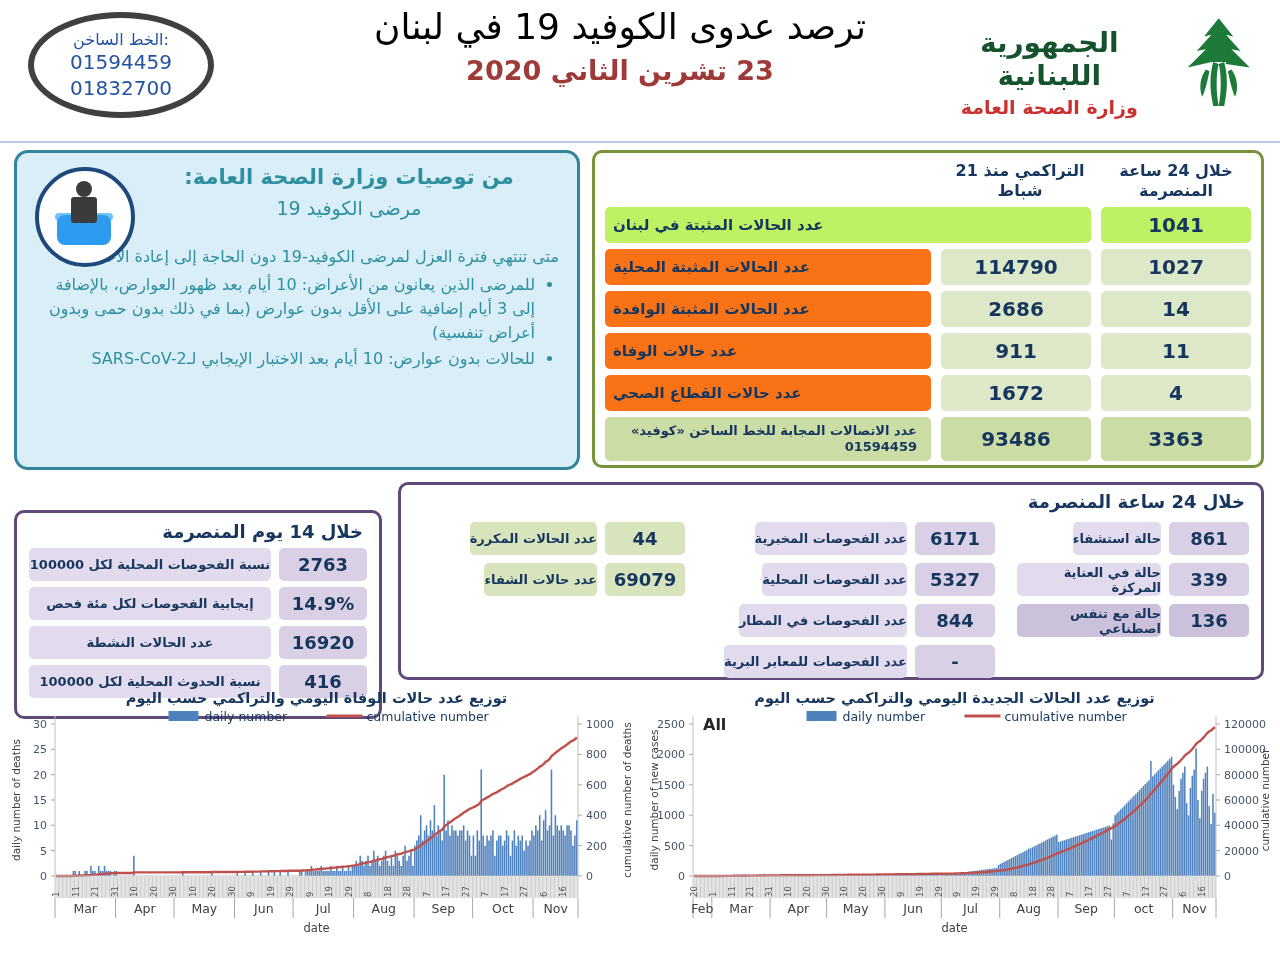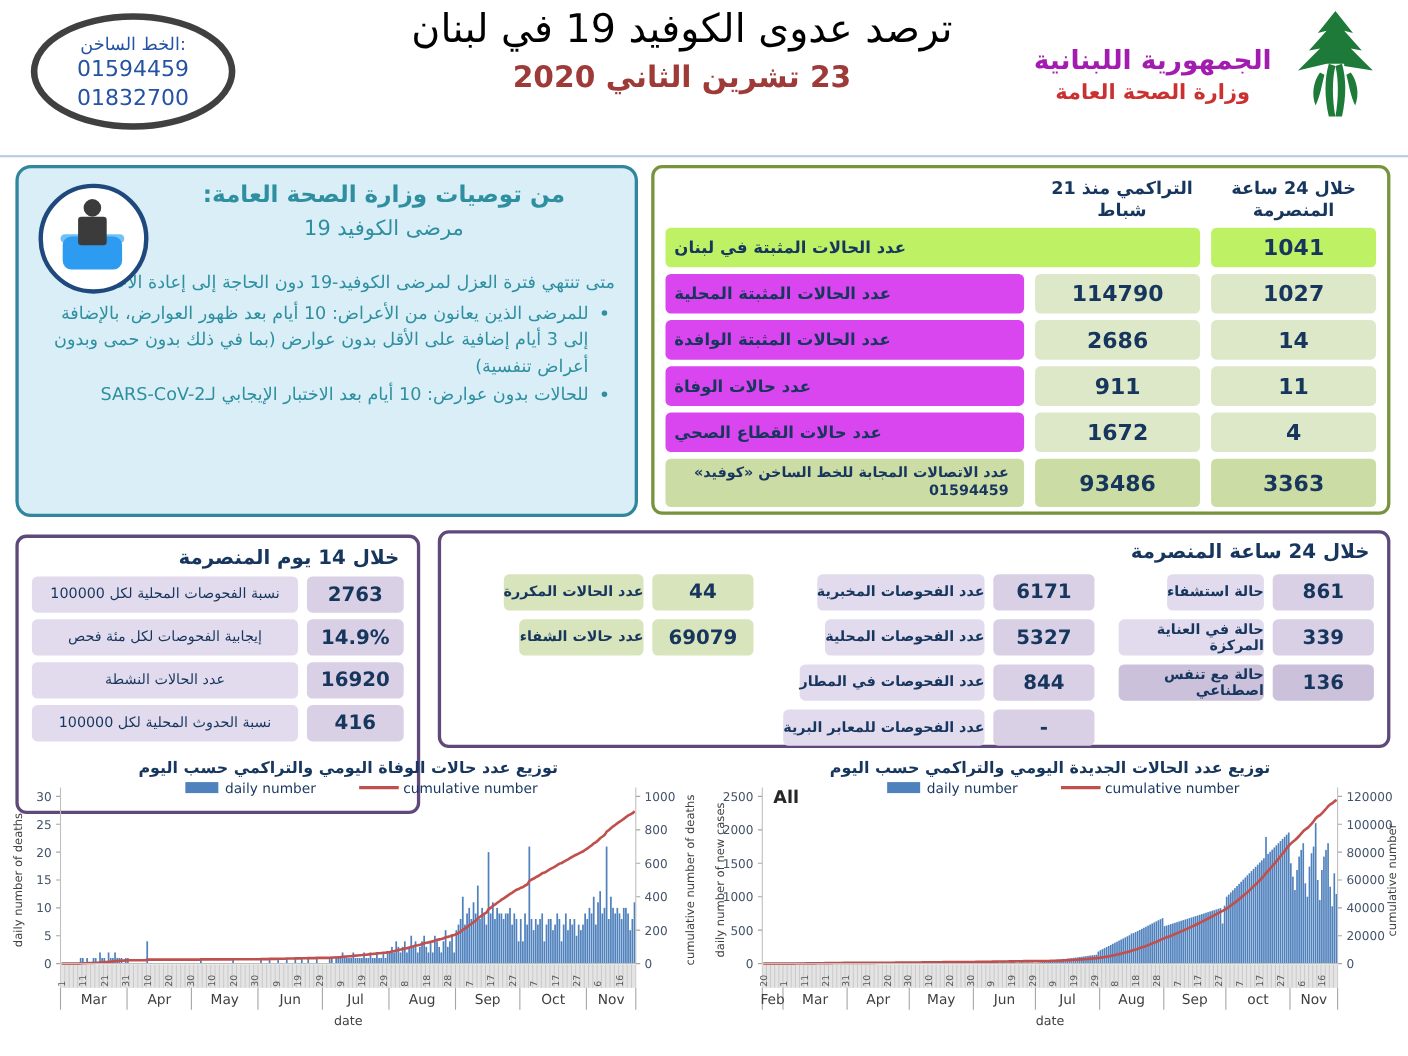"الجمهورية اللبنانية" .m1 { color: #a21caf -> #14532d; font-size: 24px -> 28px }
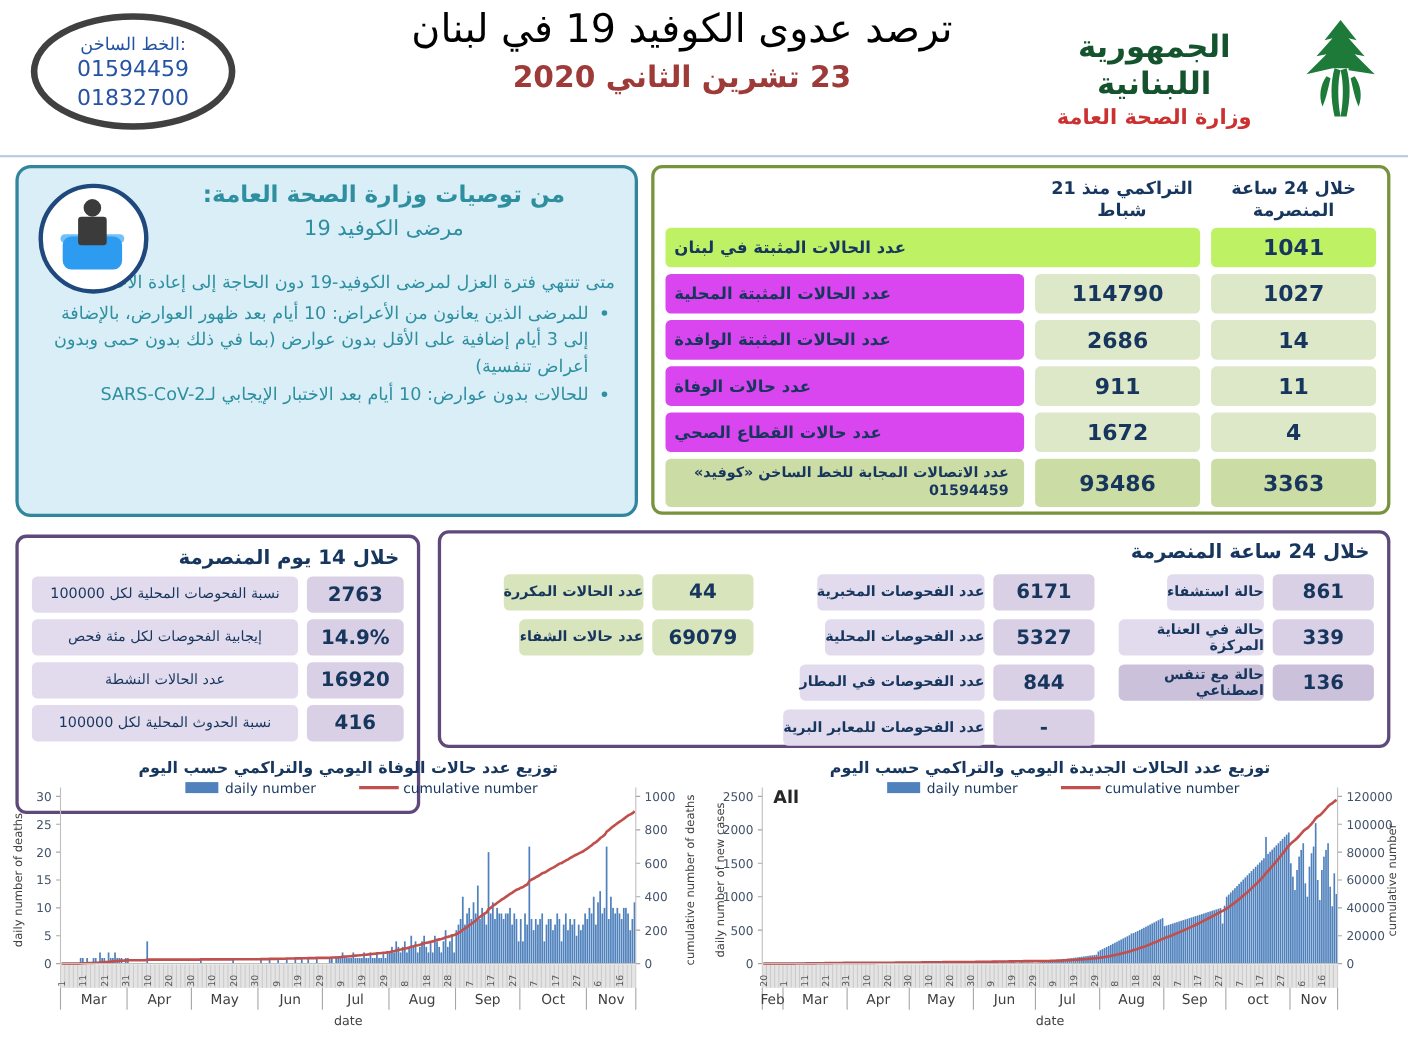"عدد الحالات المثبتة المحلية" .g-light { background: #d946ef -> #f97316 }
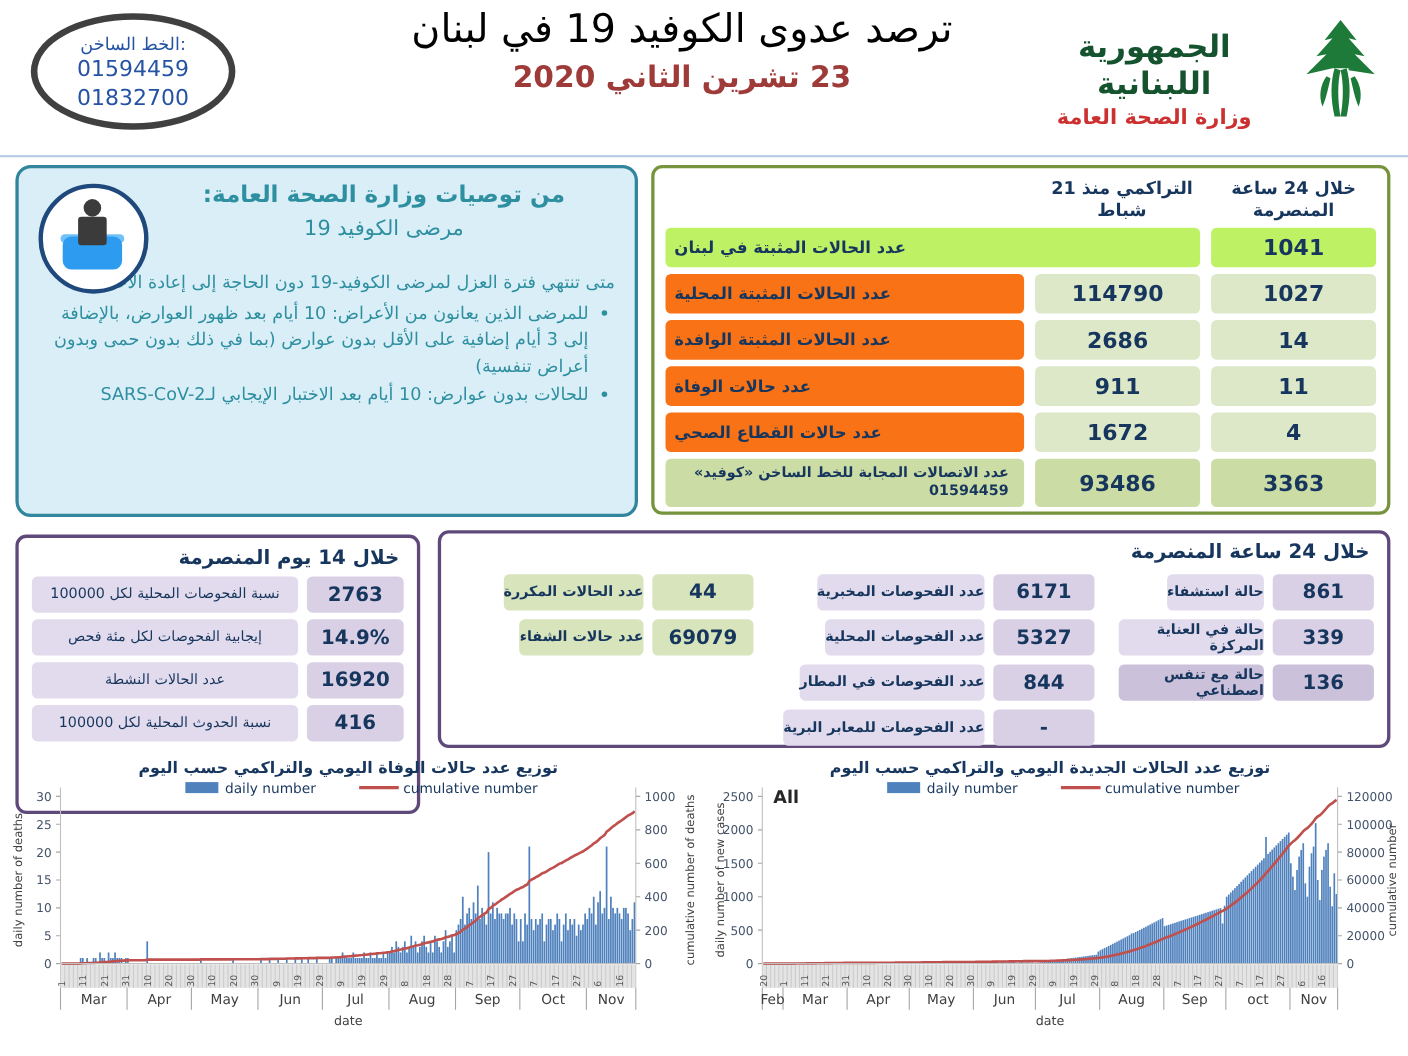"خلال 14 يوم المنصرمة" .p14 { height: 254px -> 209px; top: 486px -> 510px }
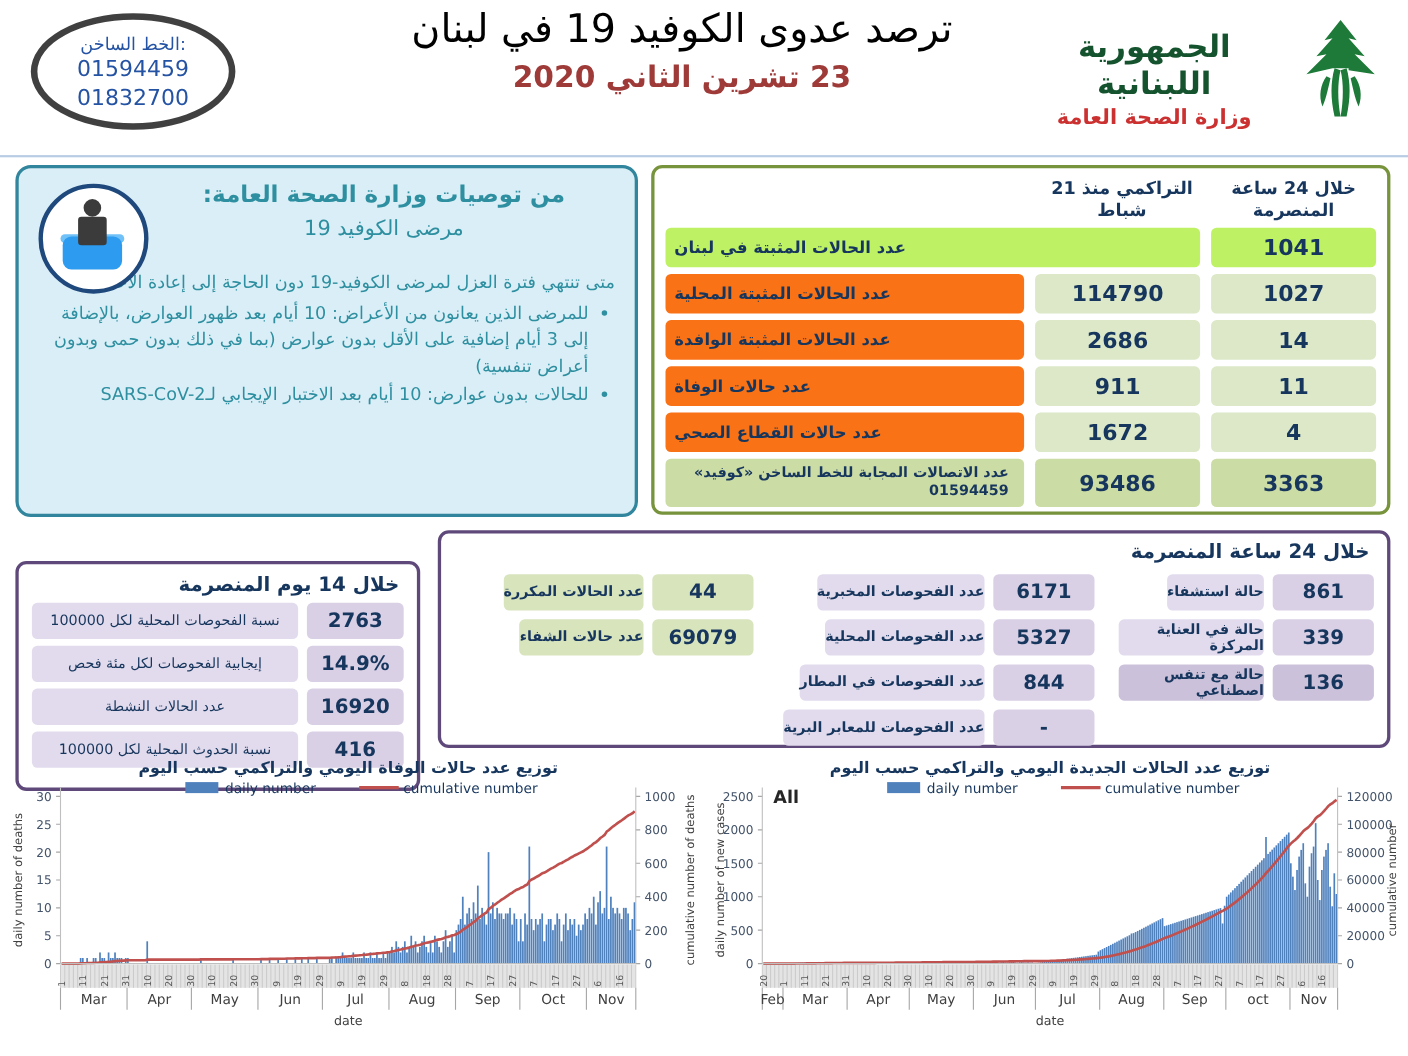"44" .s-val { width: 92px -> 80px }
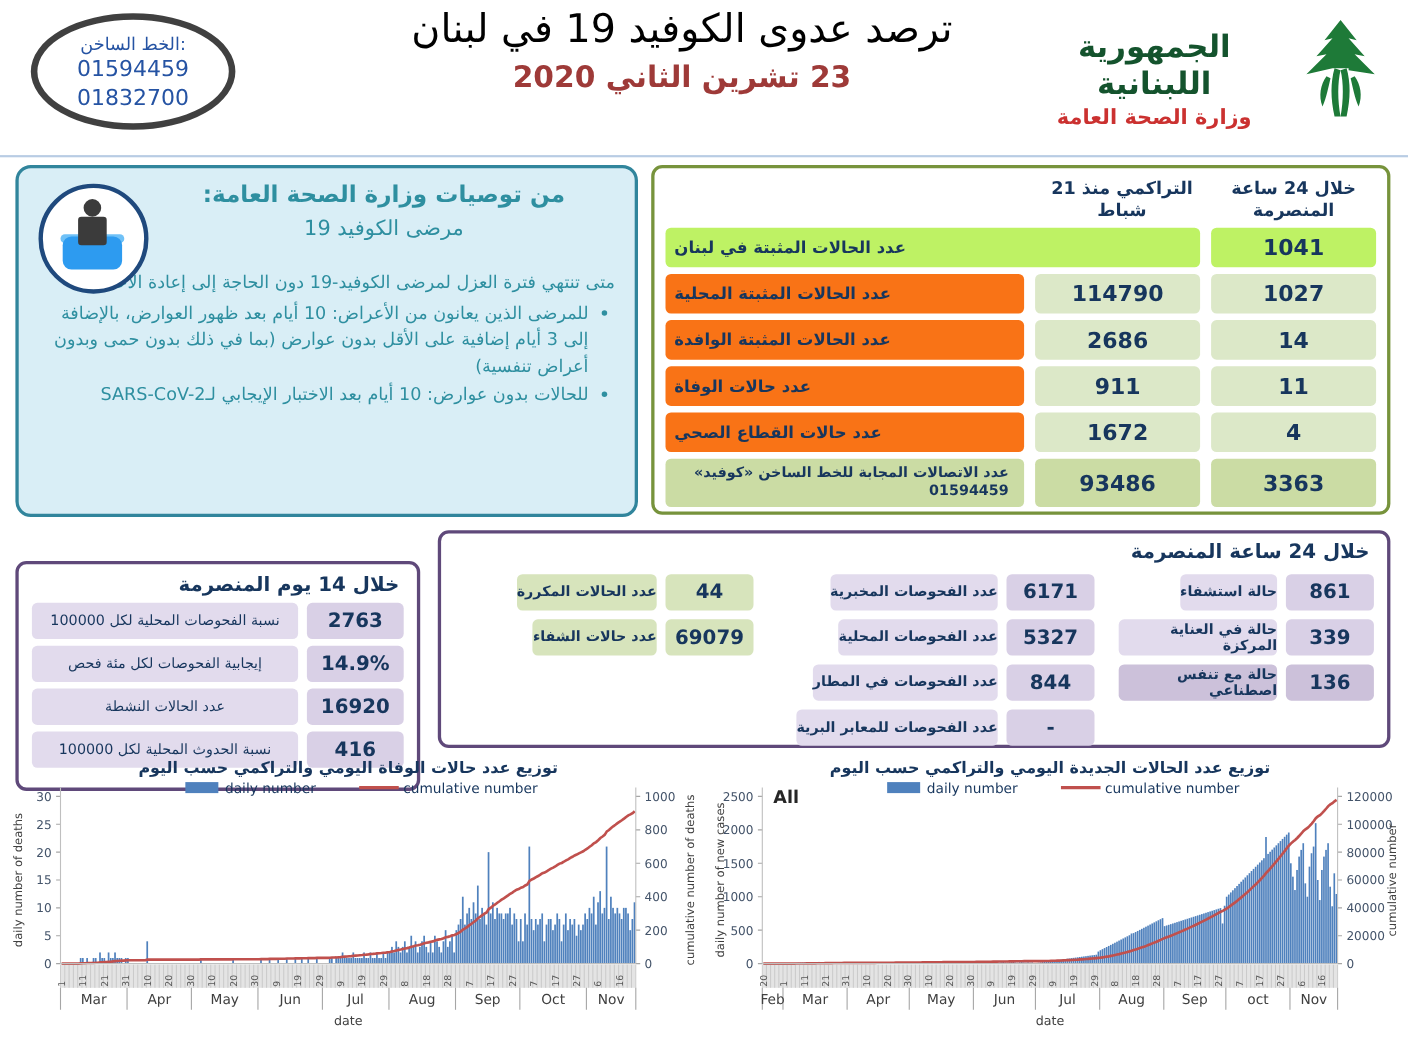"نسبة الفحوصات المحلية لكل 100000" .f-lbl { font-weight: 400 -> 700 }
